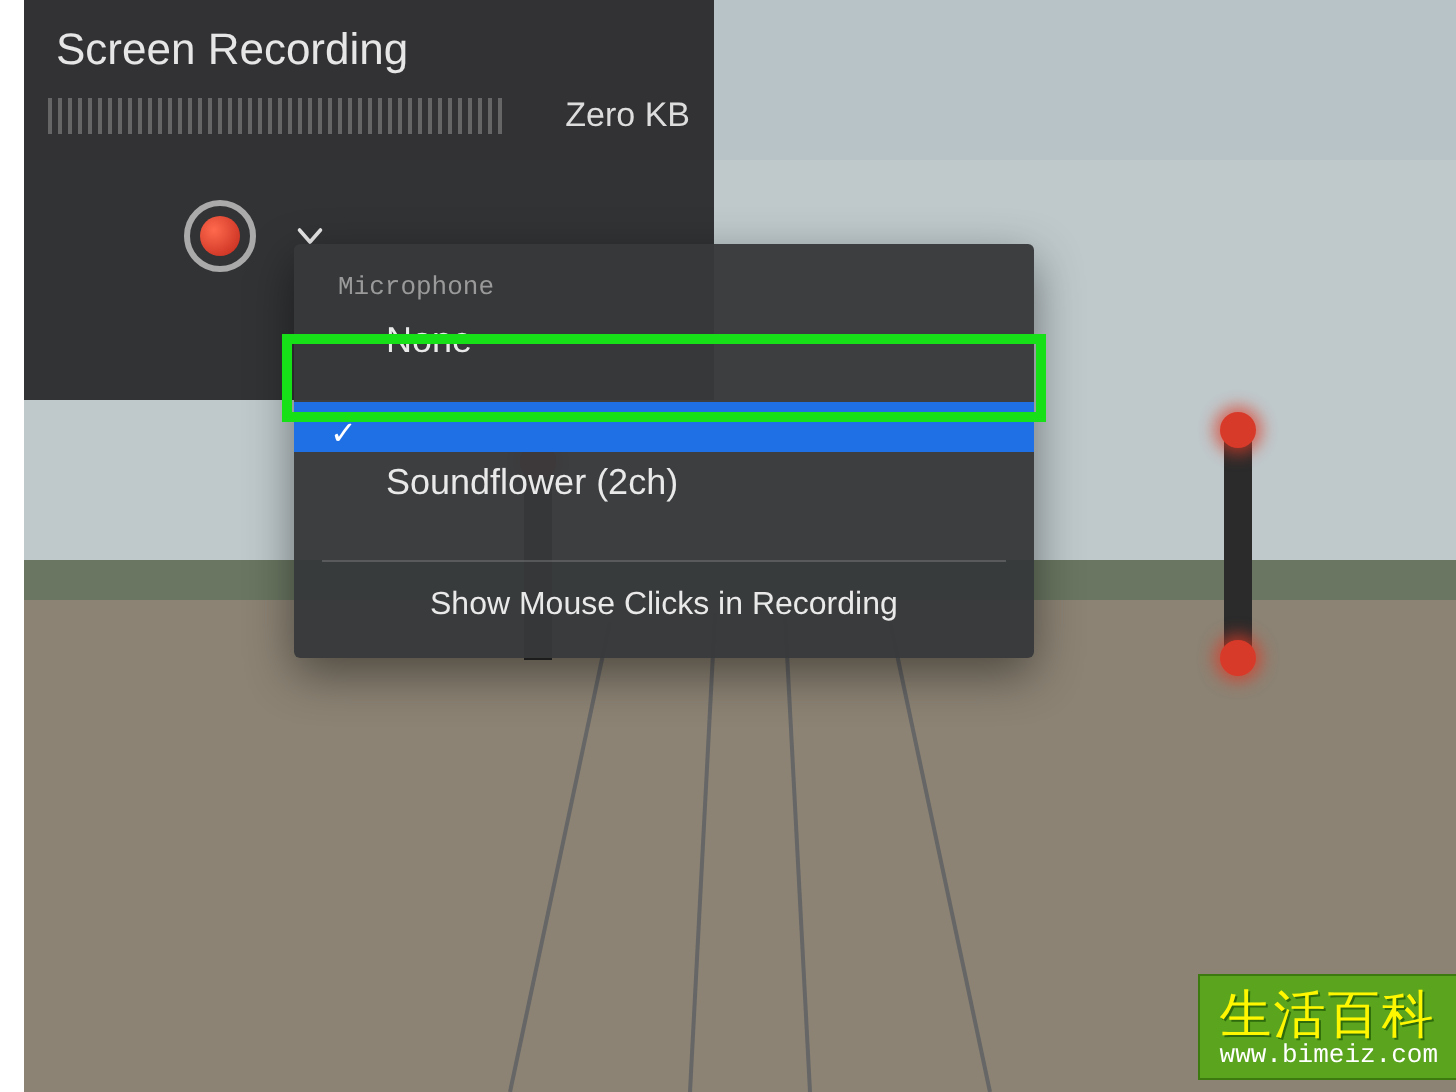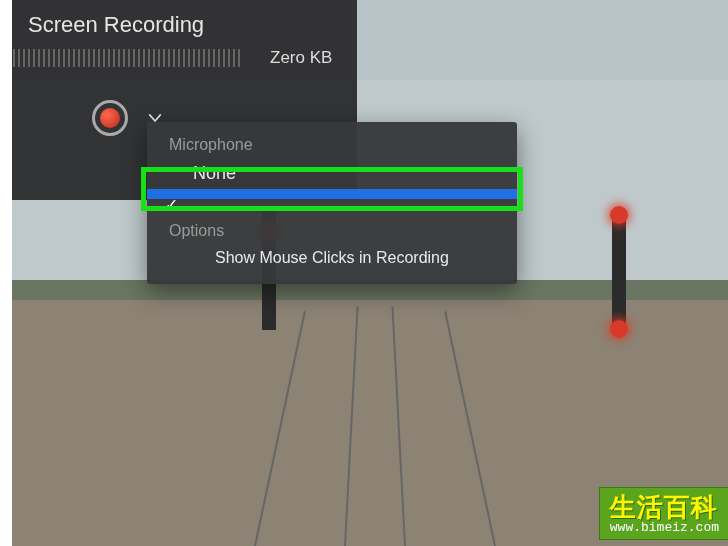"Zero KB" .meter-row { gap: 27px -> 6px; justify-content: none -> space-between; padding: 4px 1px 10px -> 4px 12px 10px }
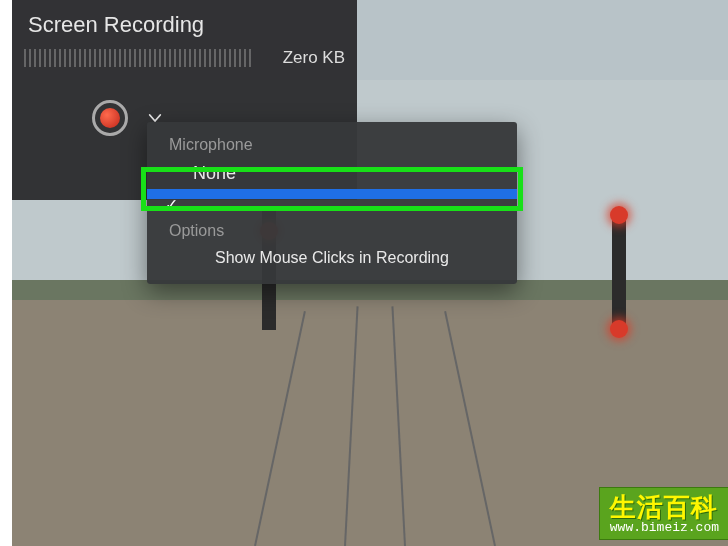"Microphone" .menu .section { font-family: none -> Liberation Mono, monospace; font-size: 16px -> 13px }
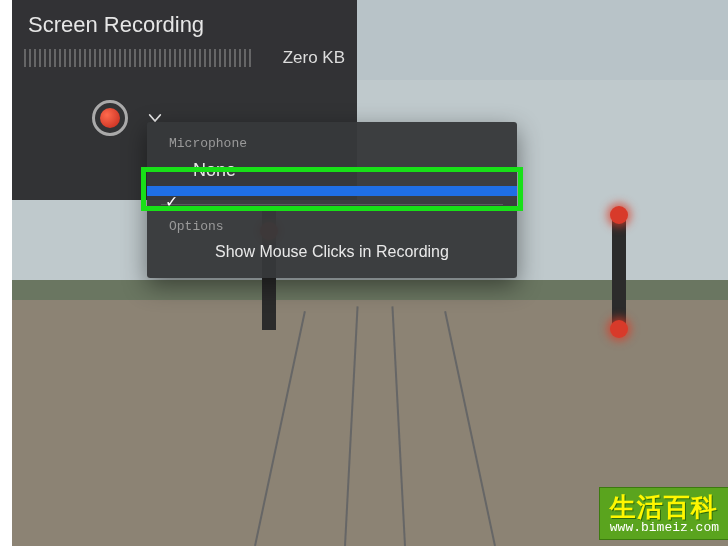"None" .menu .item { padding: 5px 22px 5px 46px -> 5px 22px 20px 46px }
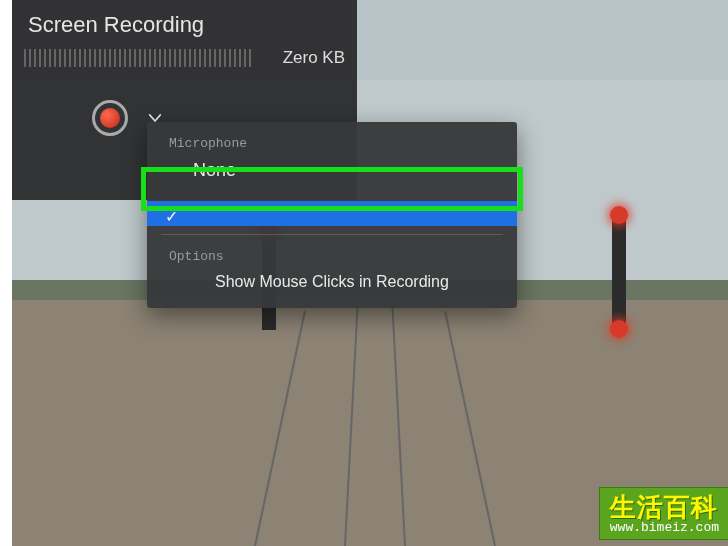"Soundflower (2ch)" div.item { html: none -> <div> <span>Soundflower (2ch)</span> </div> }
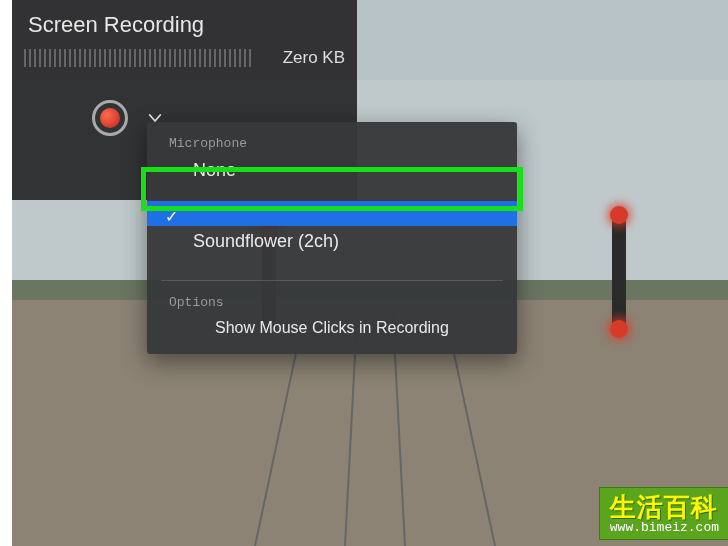"Options" div.section { html: <div>Options</div> -> none }
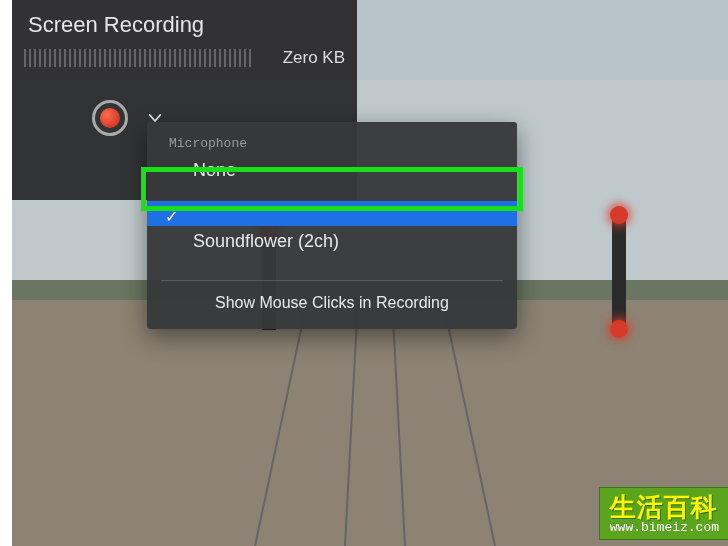"生活百科" .wm .big { font-weight: 700 -> 400 }
